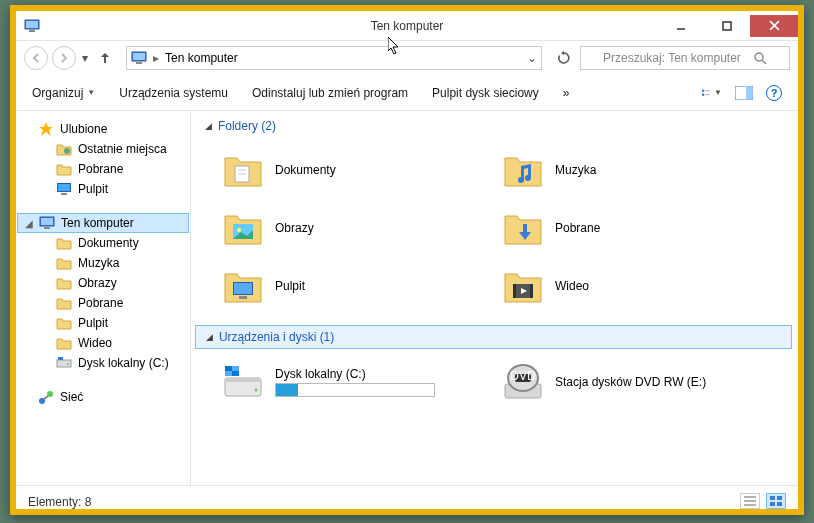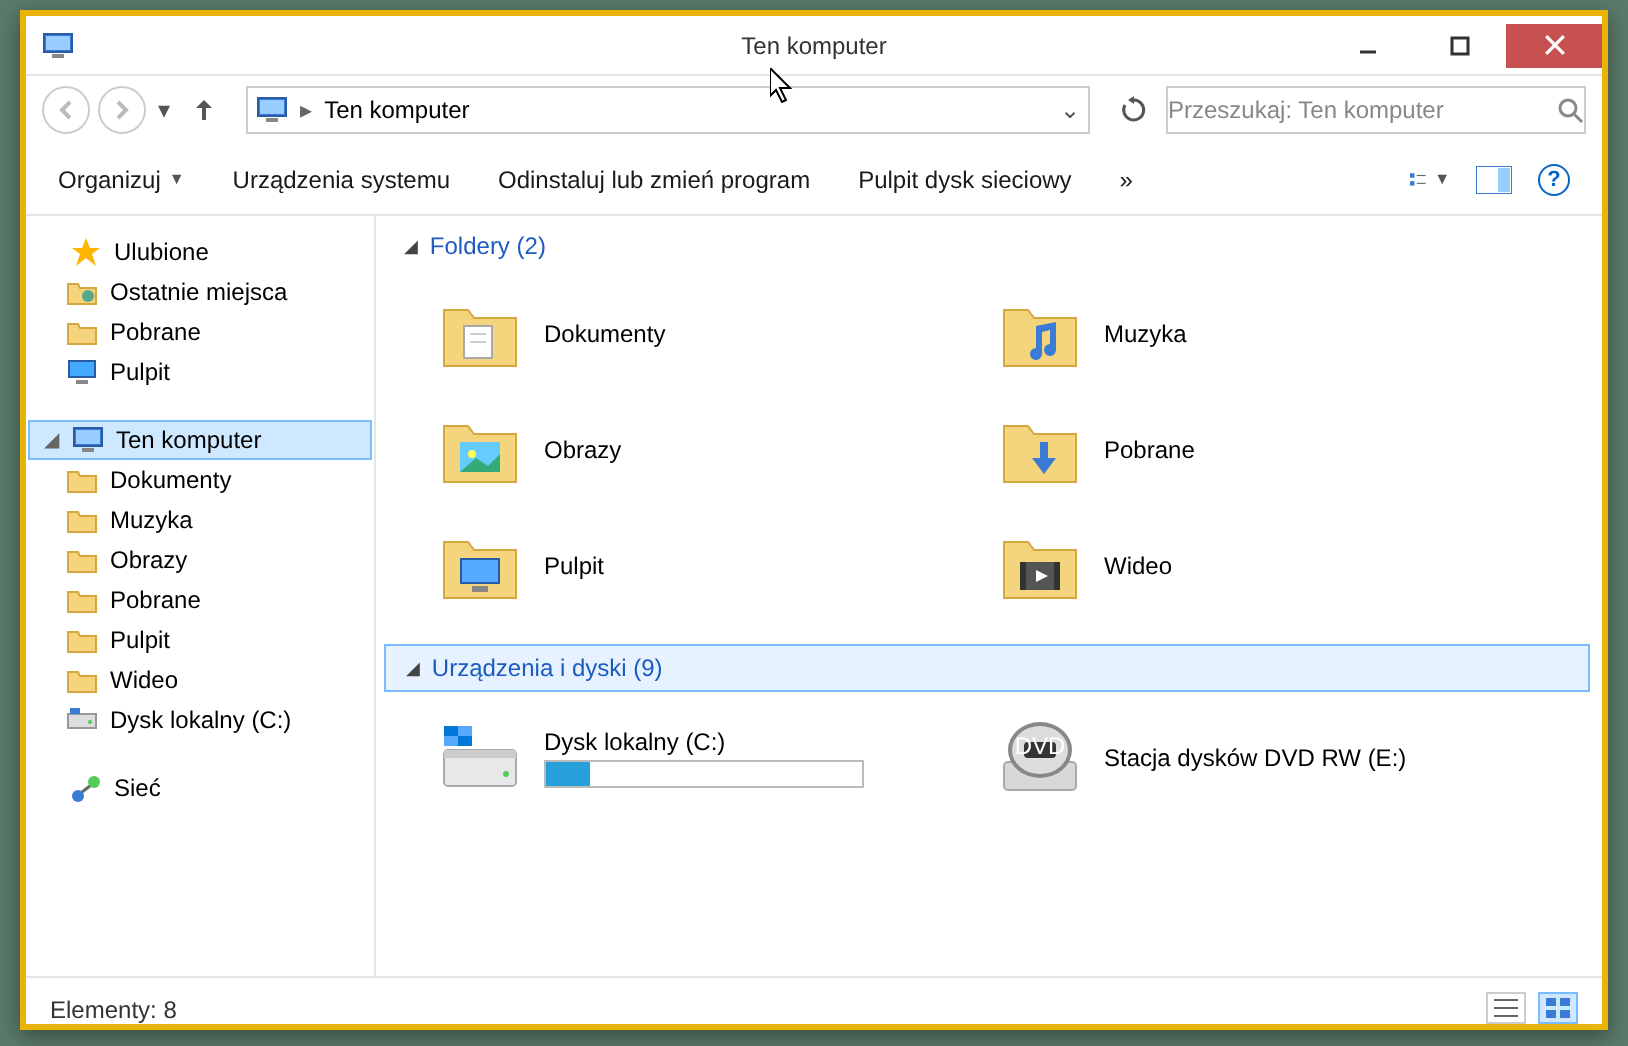"Ten komputer" .window { border: 3px solid #eab308 -> 6px solid #eab308 }
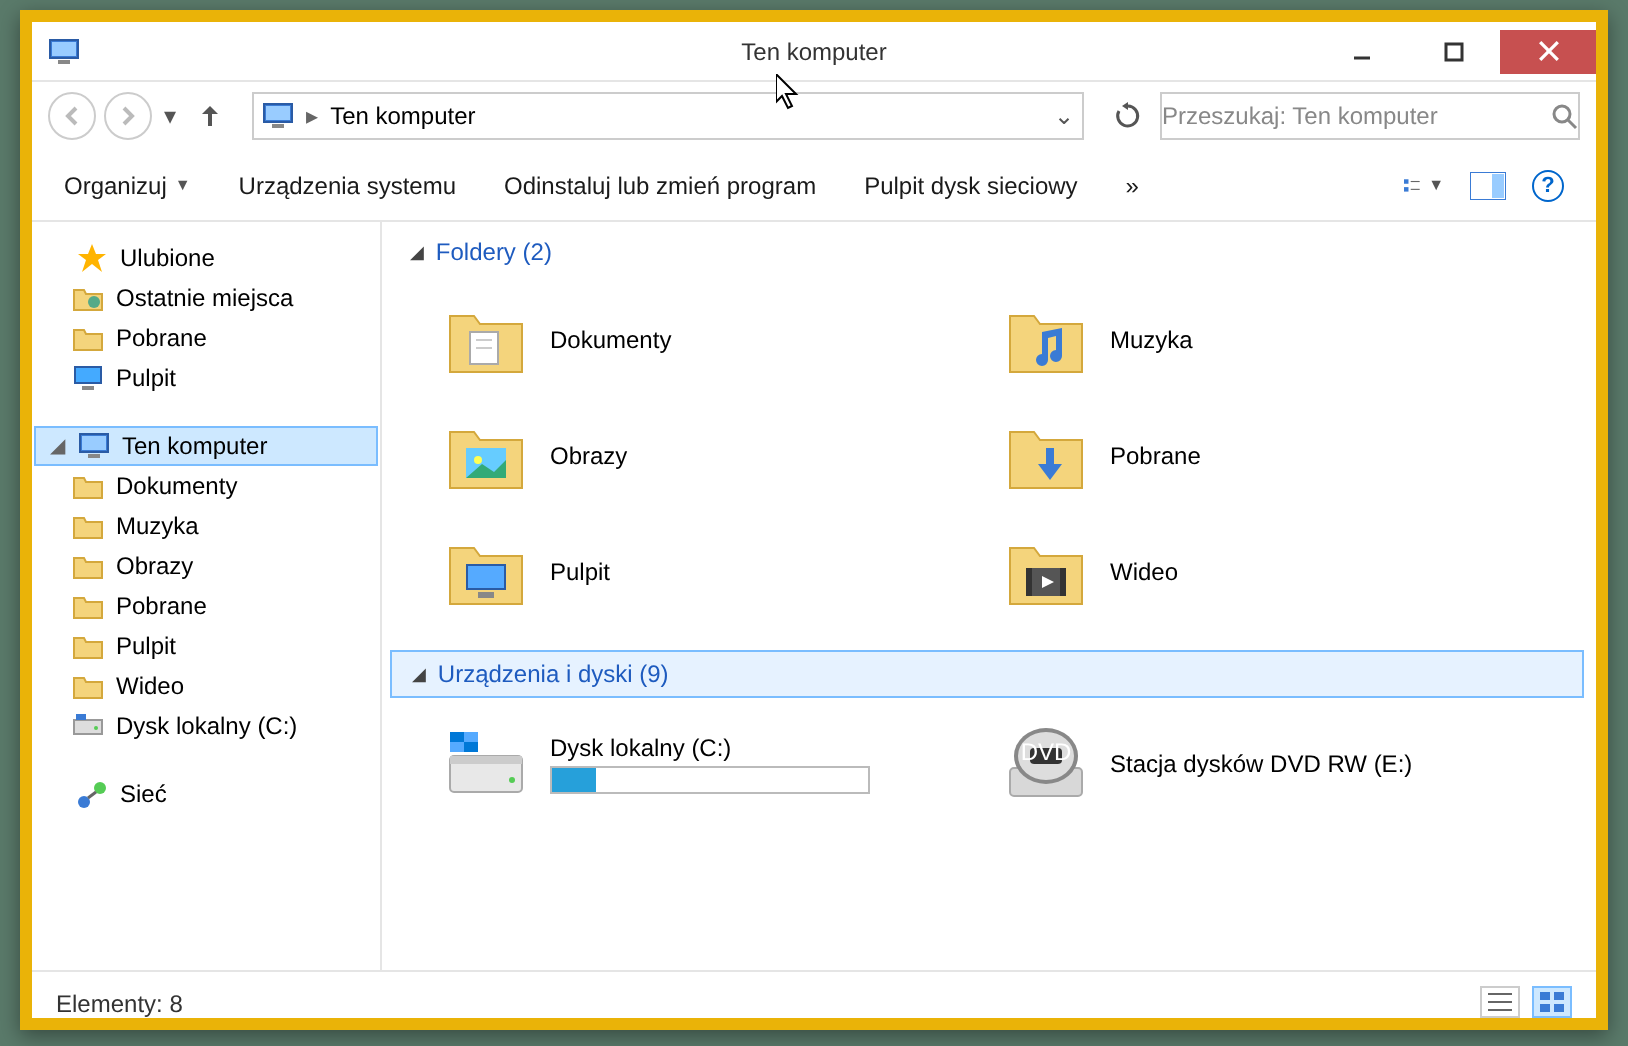"Przeszukaj: Ten komputer" .searchbox { padding: 0 0 -> 0 22px }
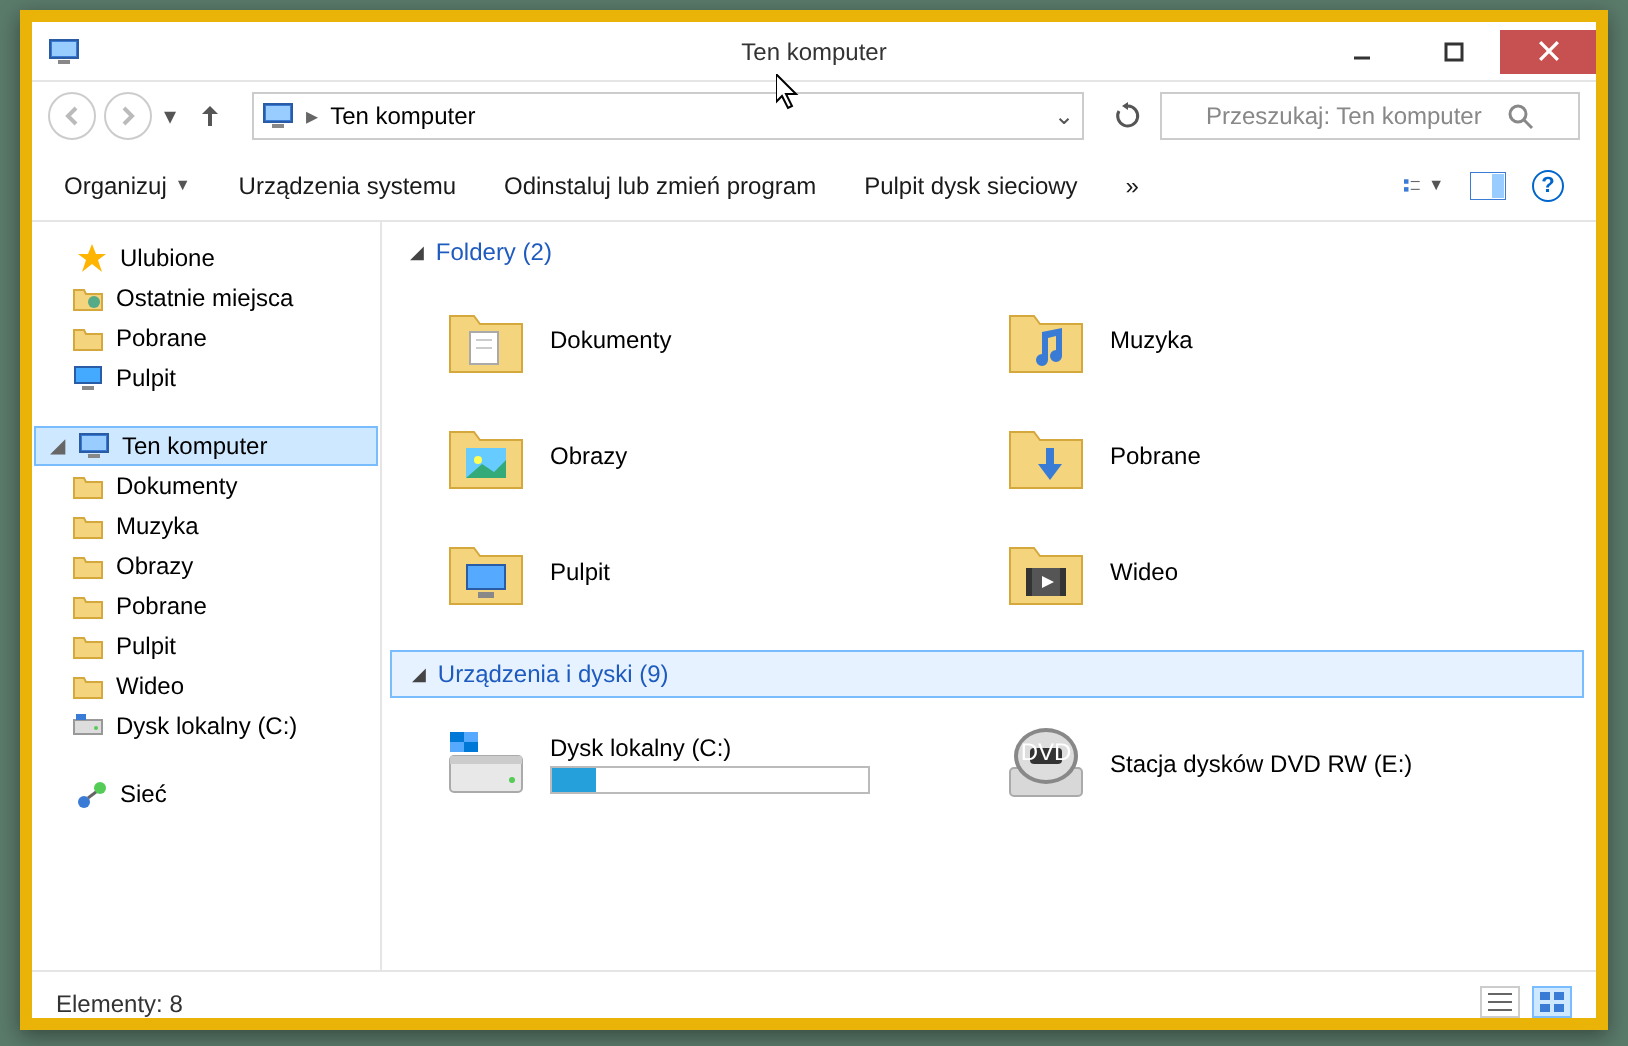"Ostatnie miejsca" .navitem.child { padding-left: 20px -> 40px }
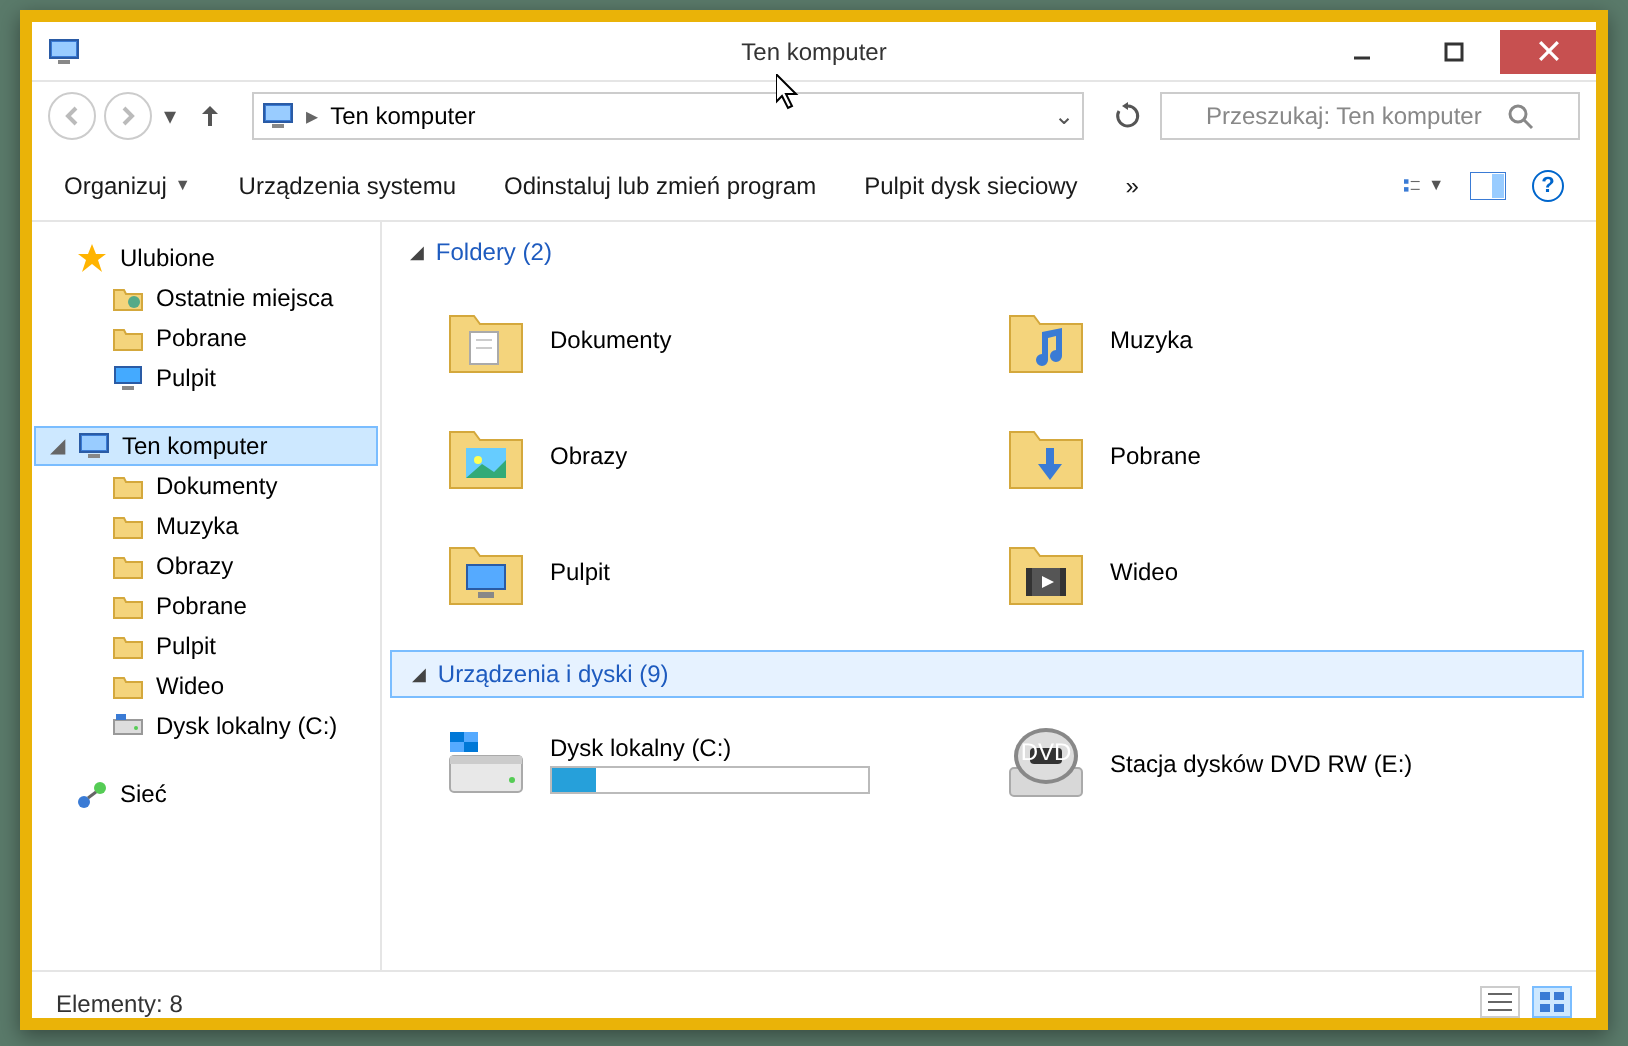"Urządzenia i dyski (9)" span { text: 9 -> 1 }
